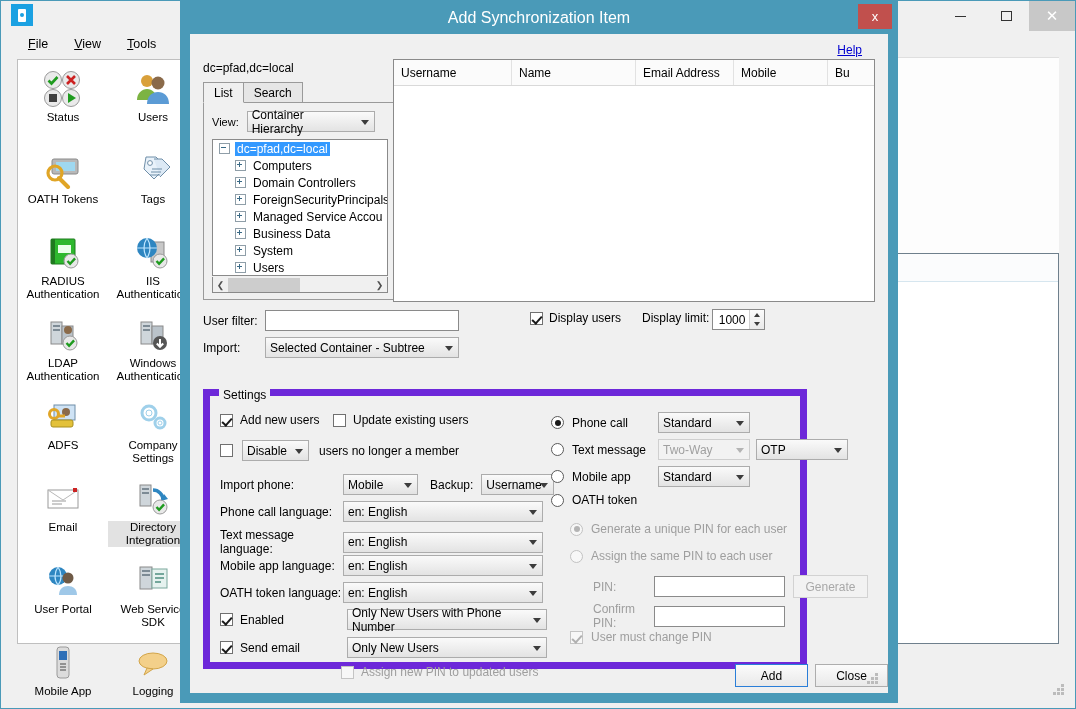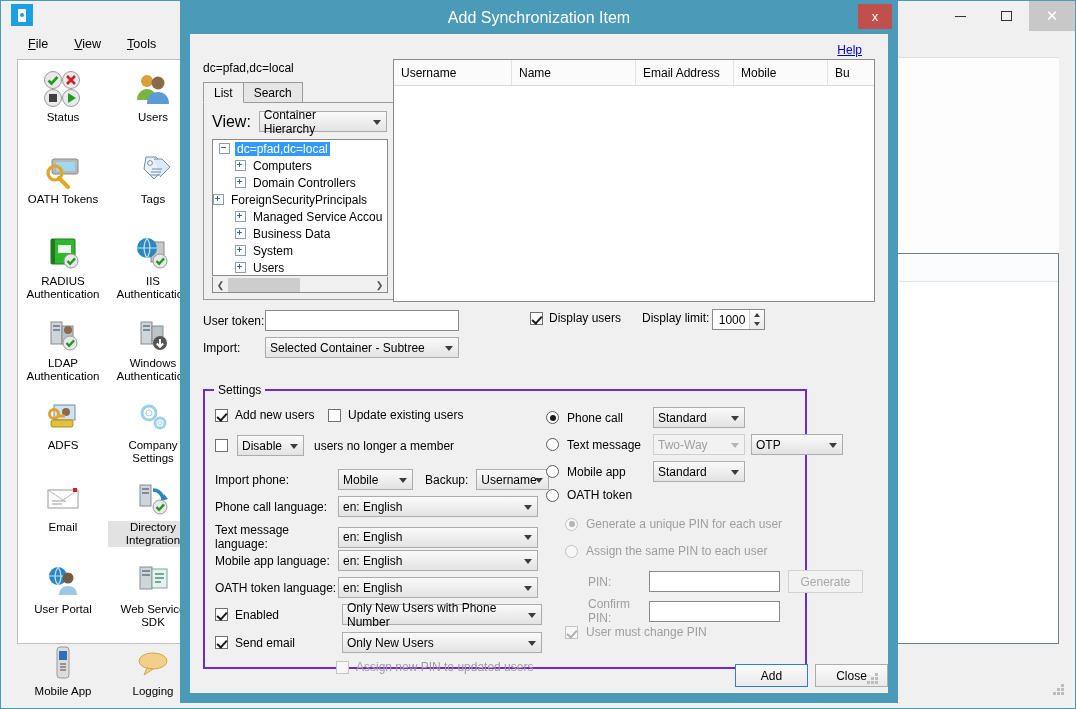"View:" .viewrow .lbl { font-size: 16px -> 11px }
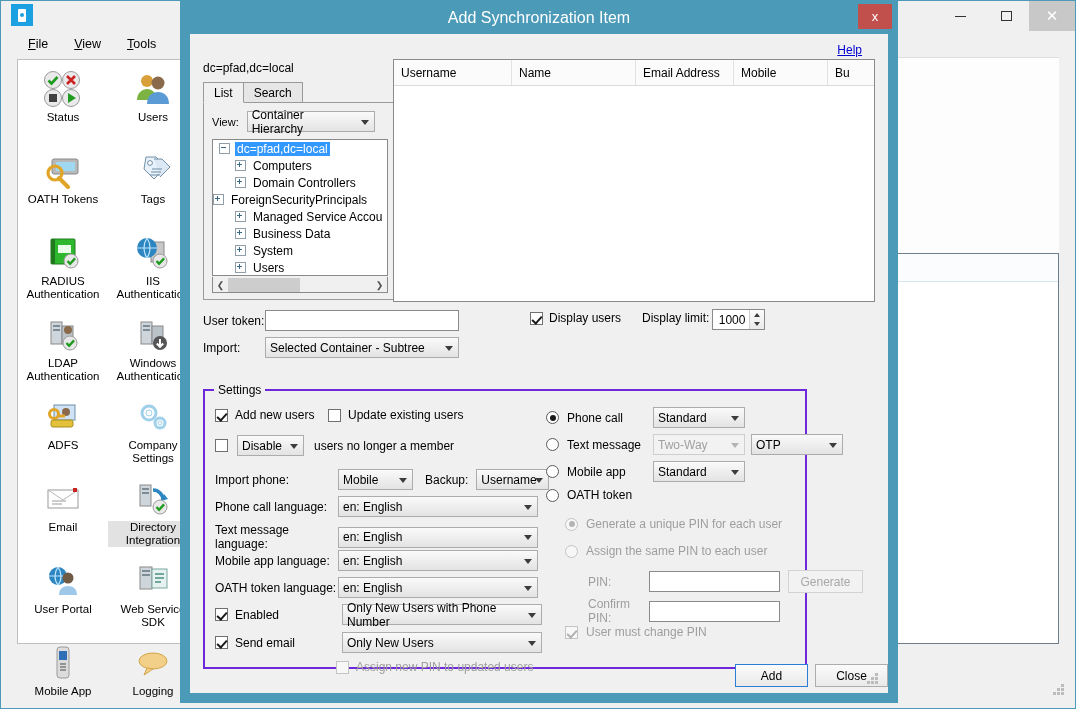"ForeignSecurityPrincipals" div.tnode { padding-left: none -> 22px }
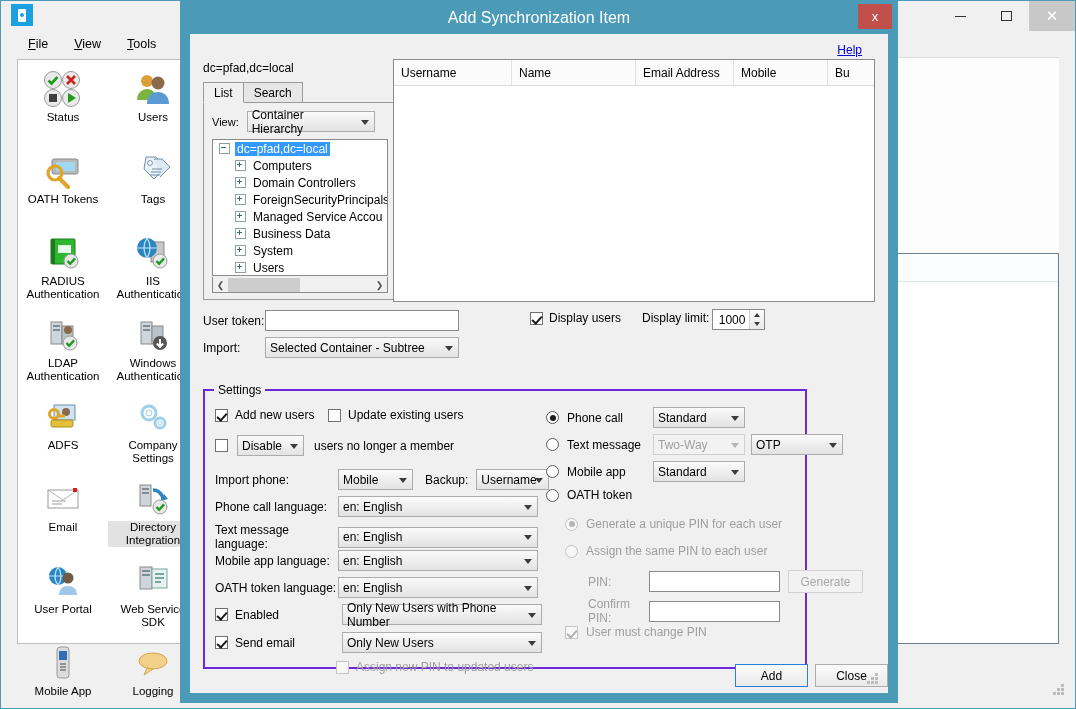"User token:" span.lbl { text: token -> filter }
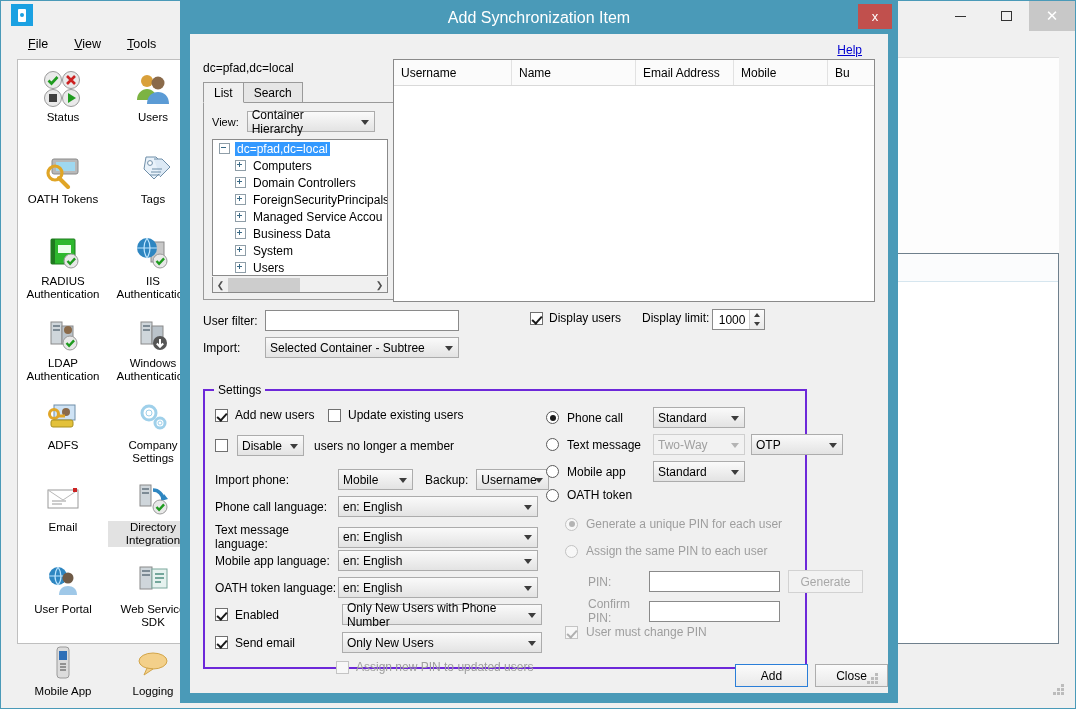"Settings" .groupbox { border: 2px solid #6d28d9 -> 7px solid #6d28d9 }
